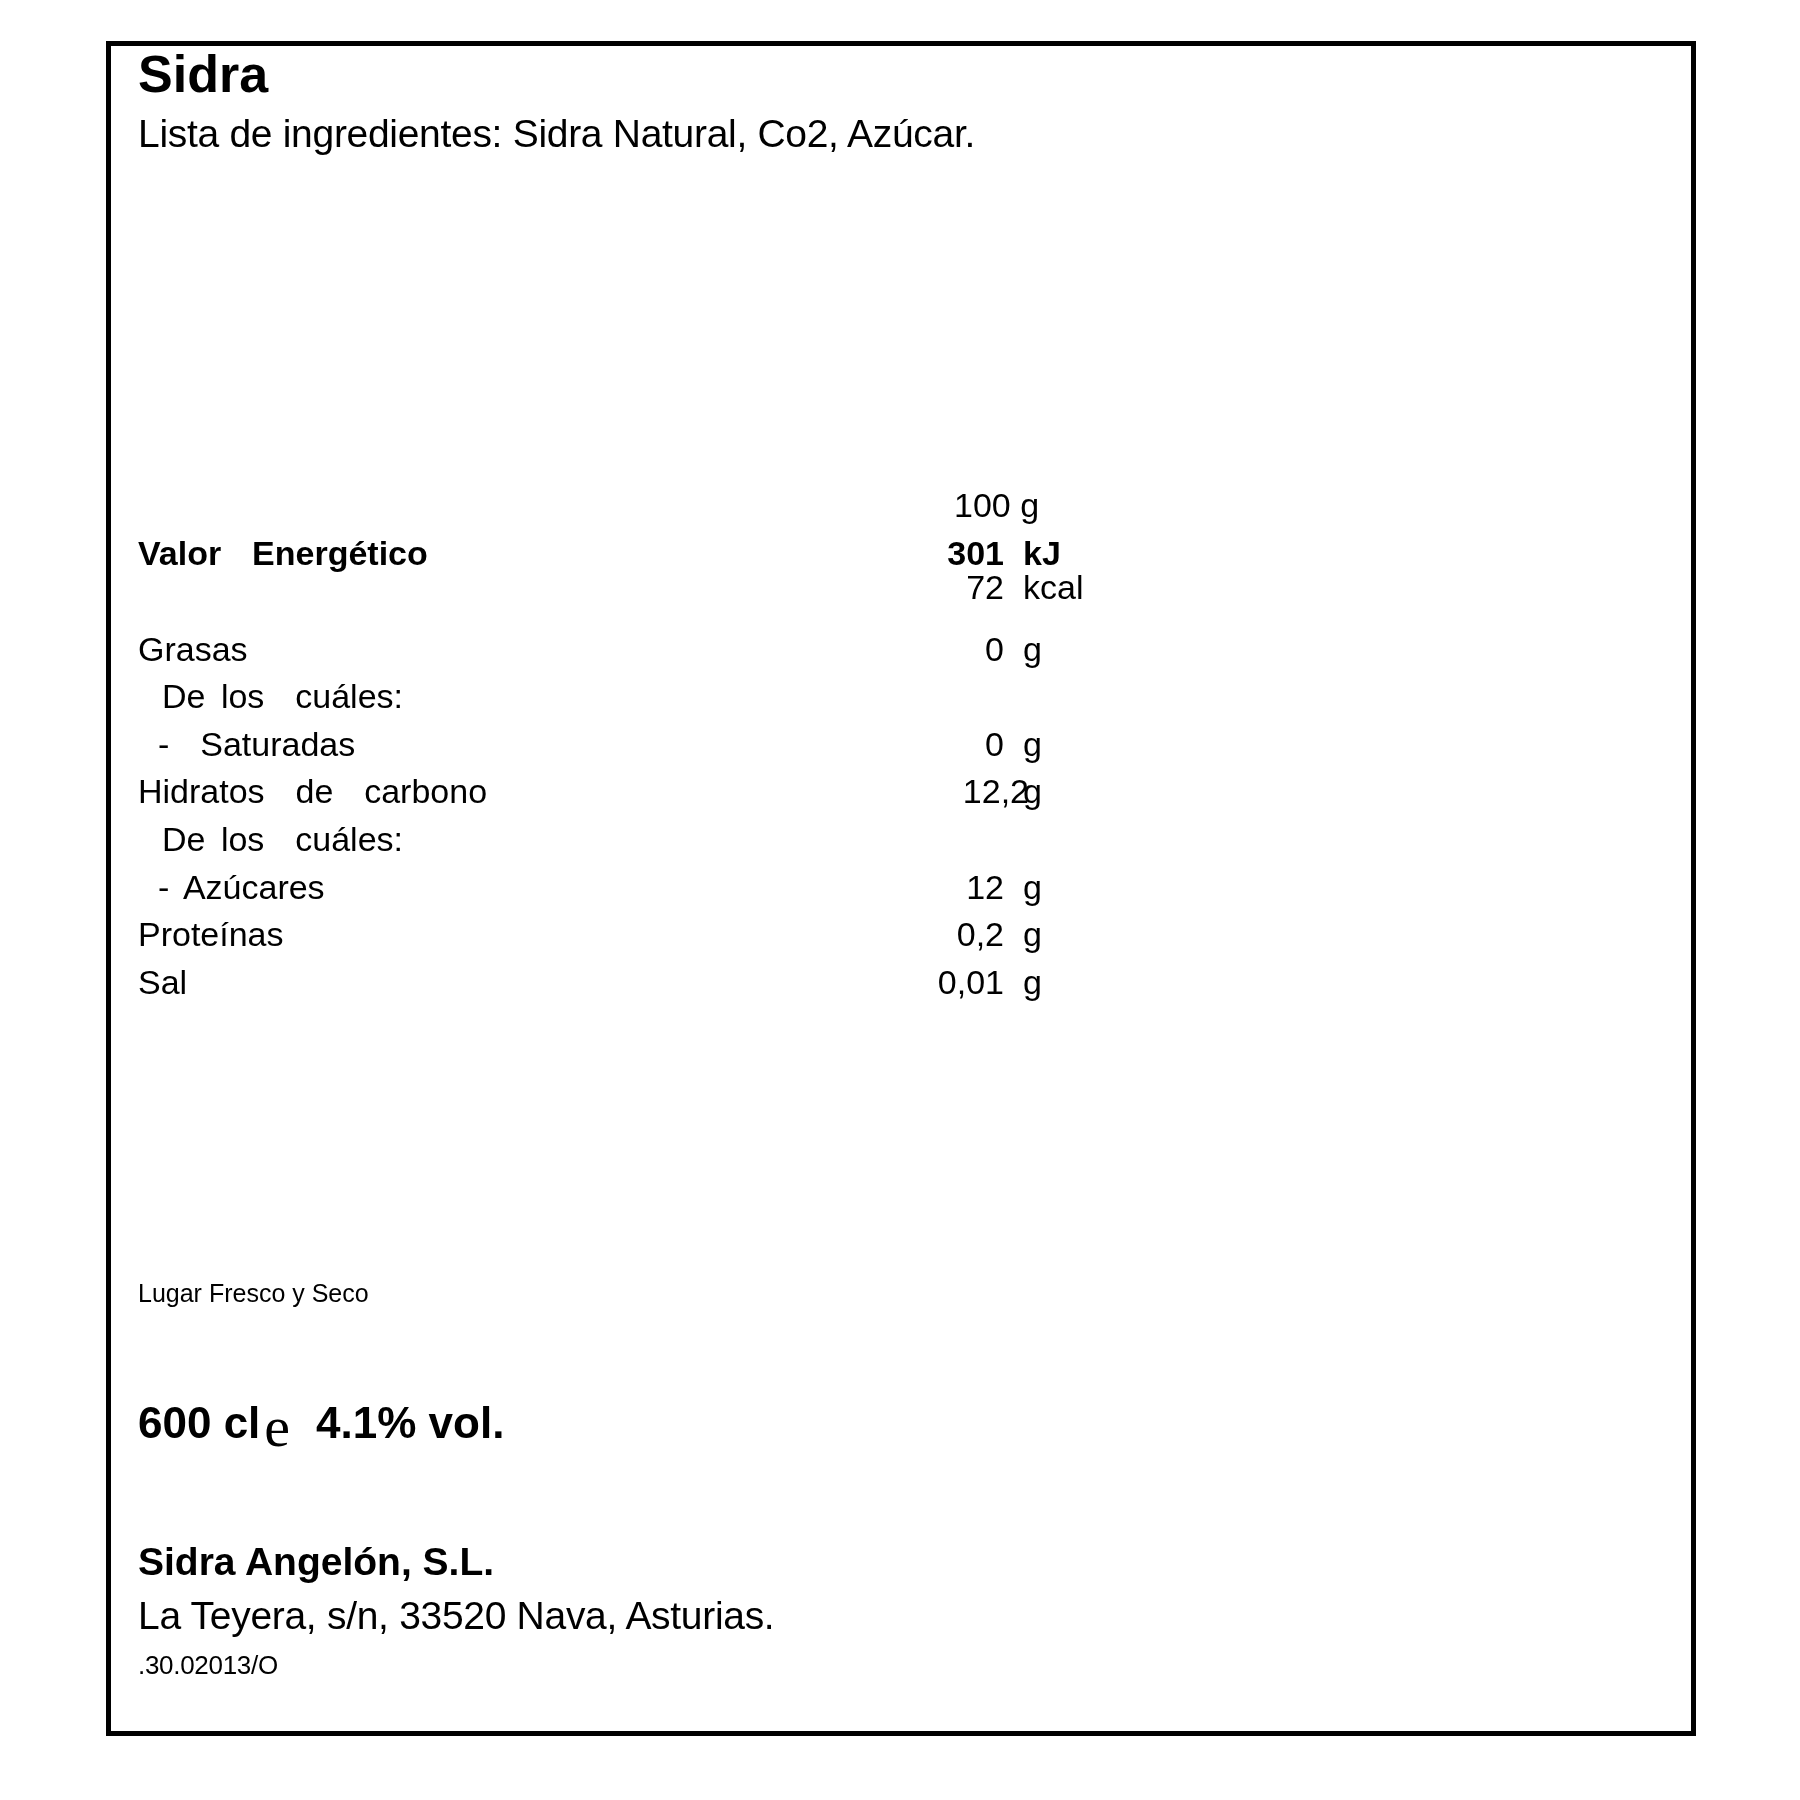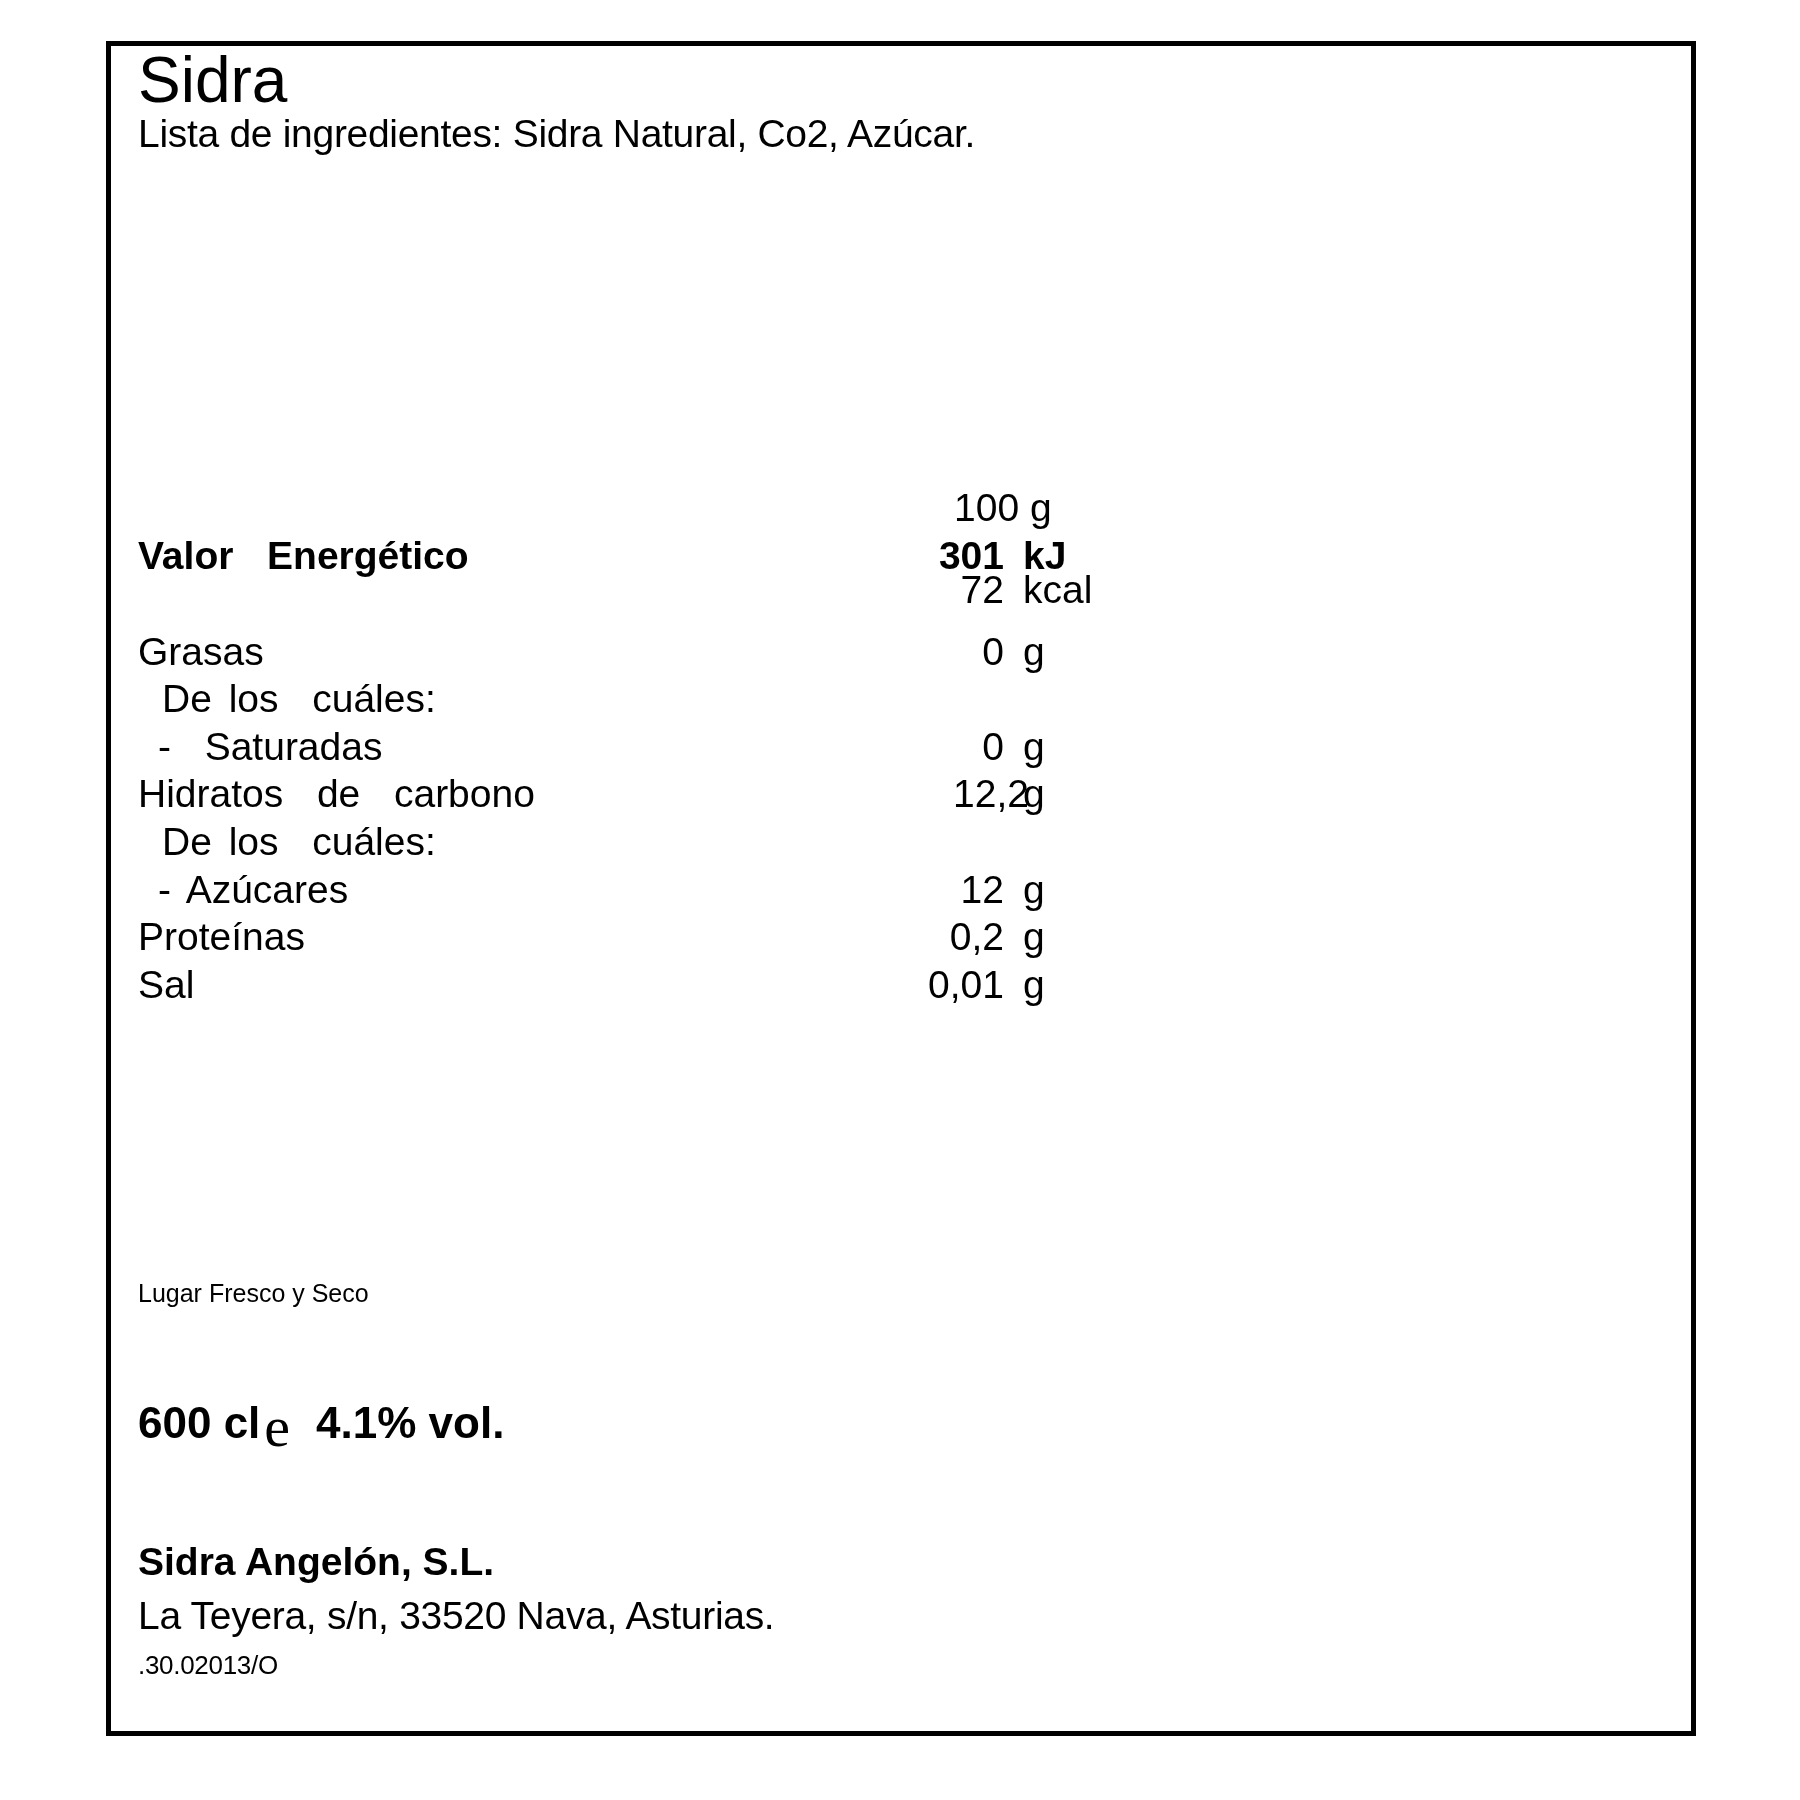"Sidra" .title { font-size: 64px -> 52px; font-weight: normal -> bold }
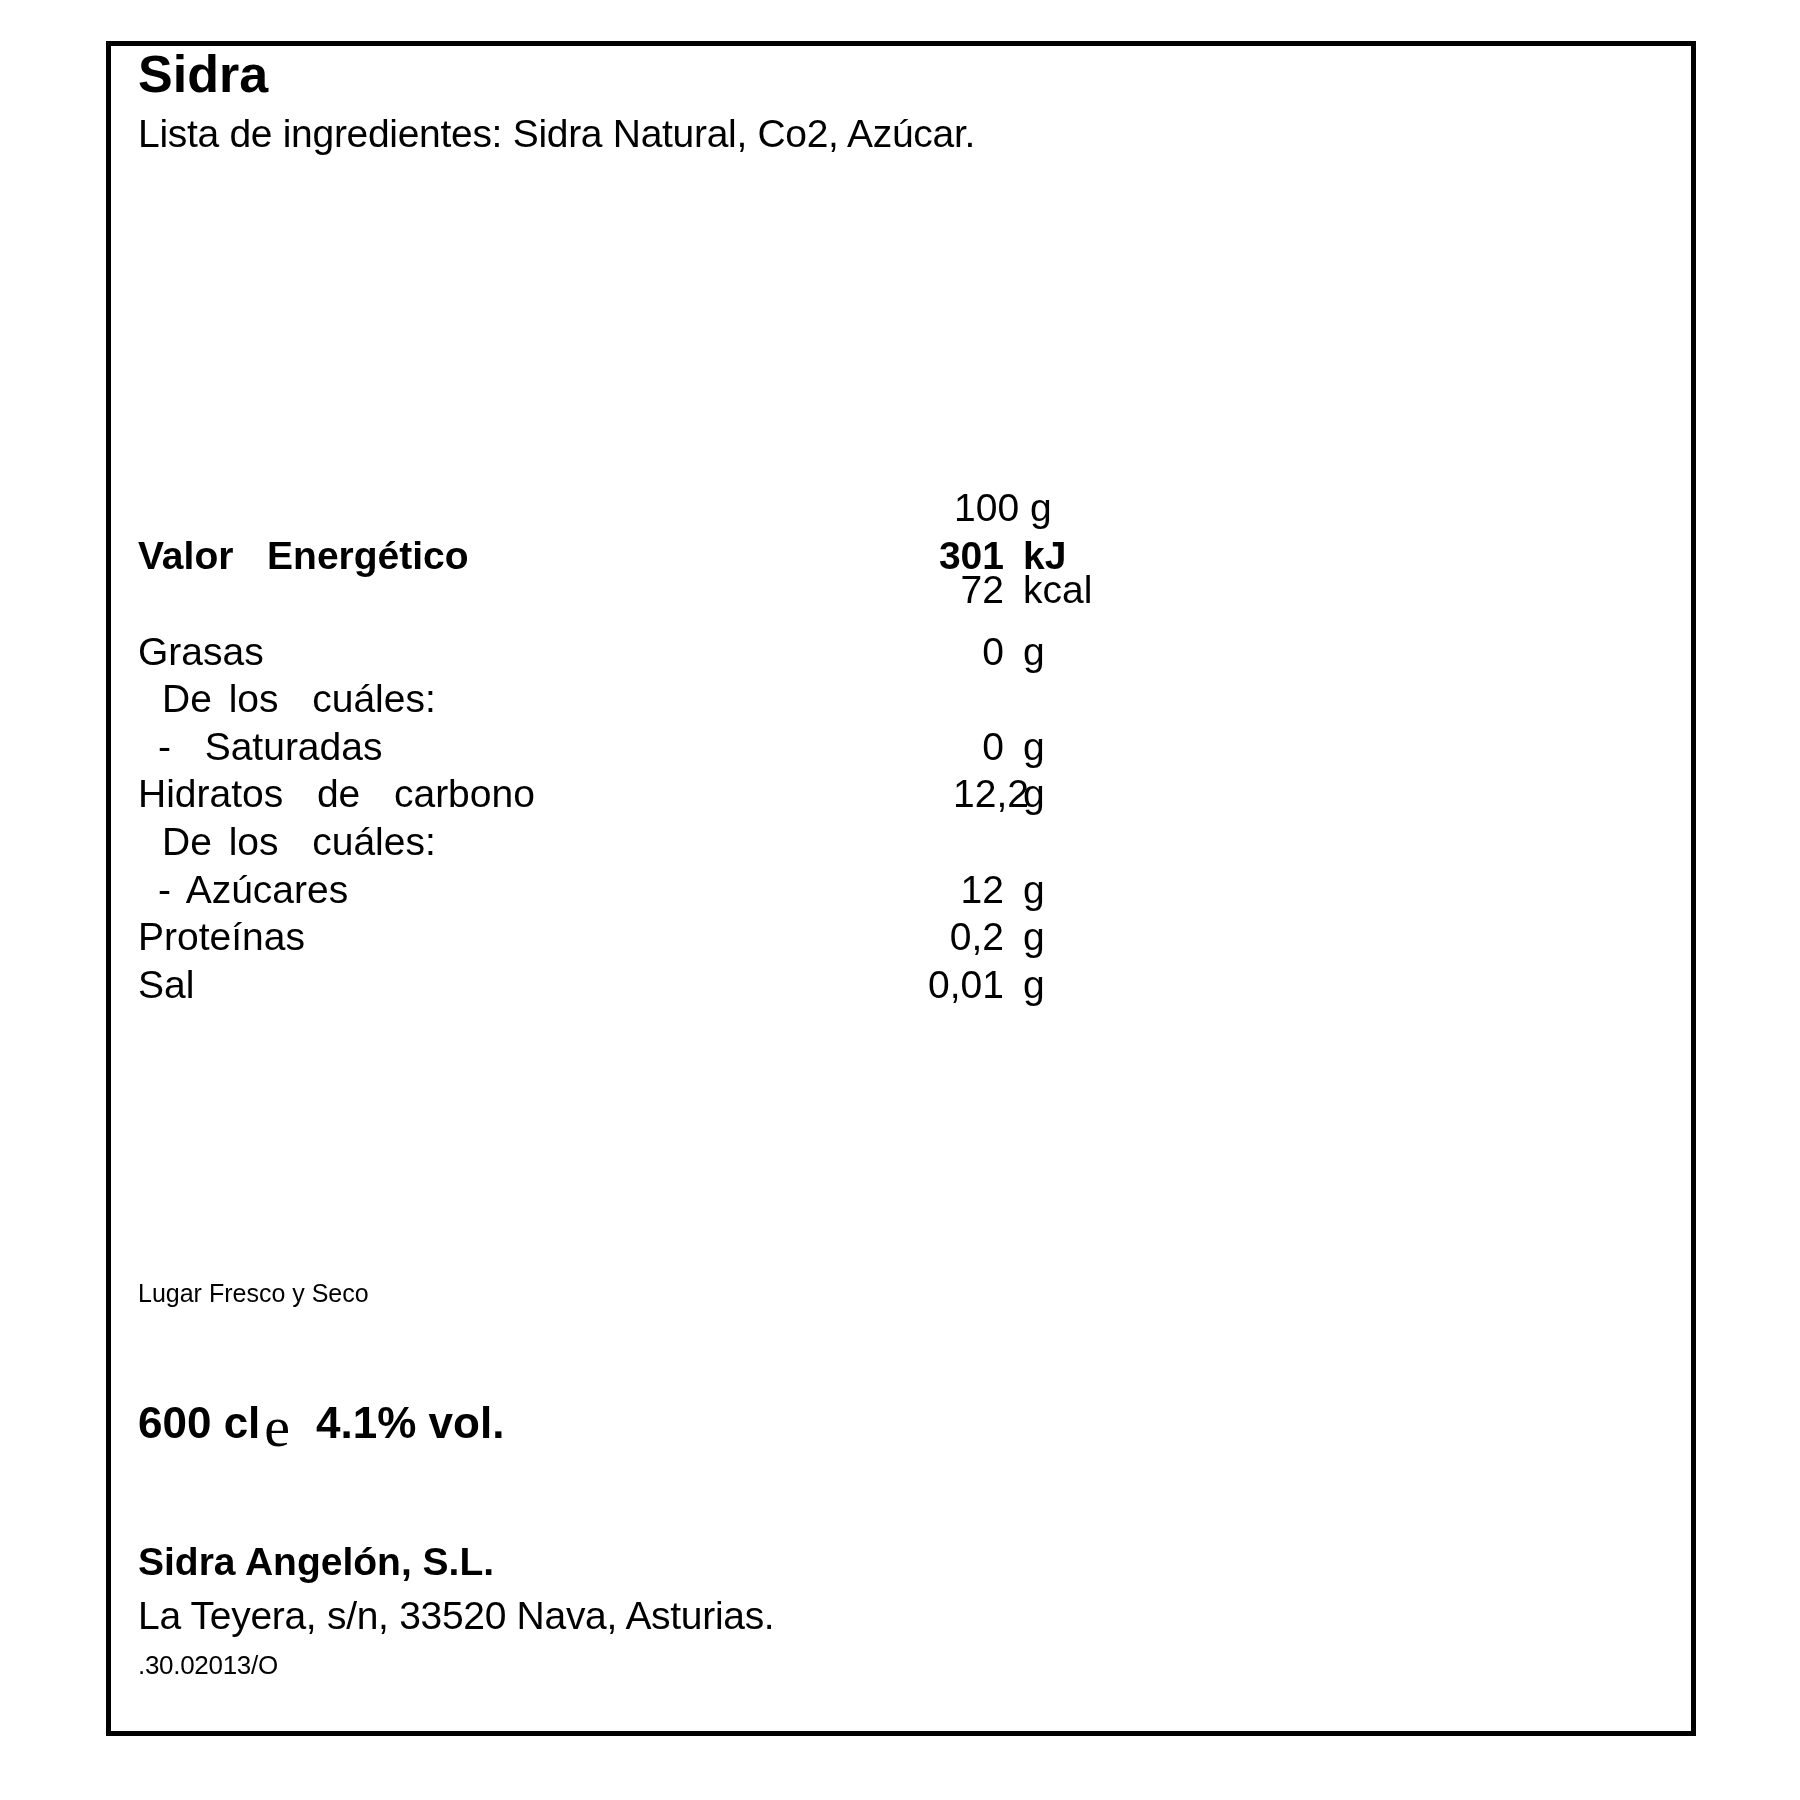"100 g" .row { font-size: 39px -> 34px }
